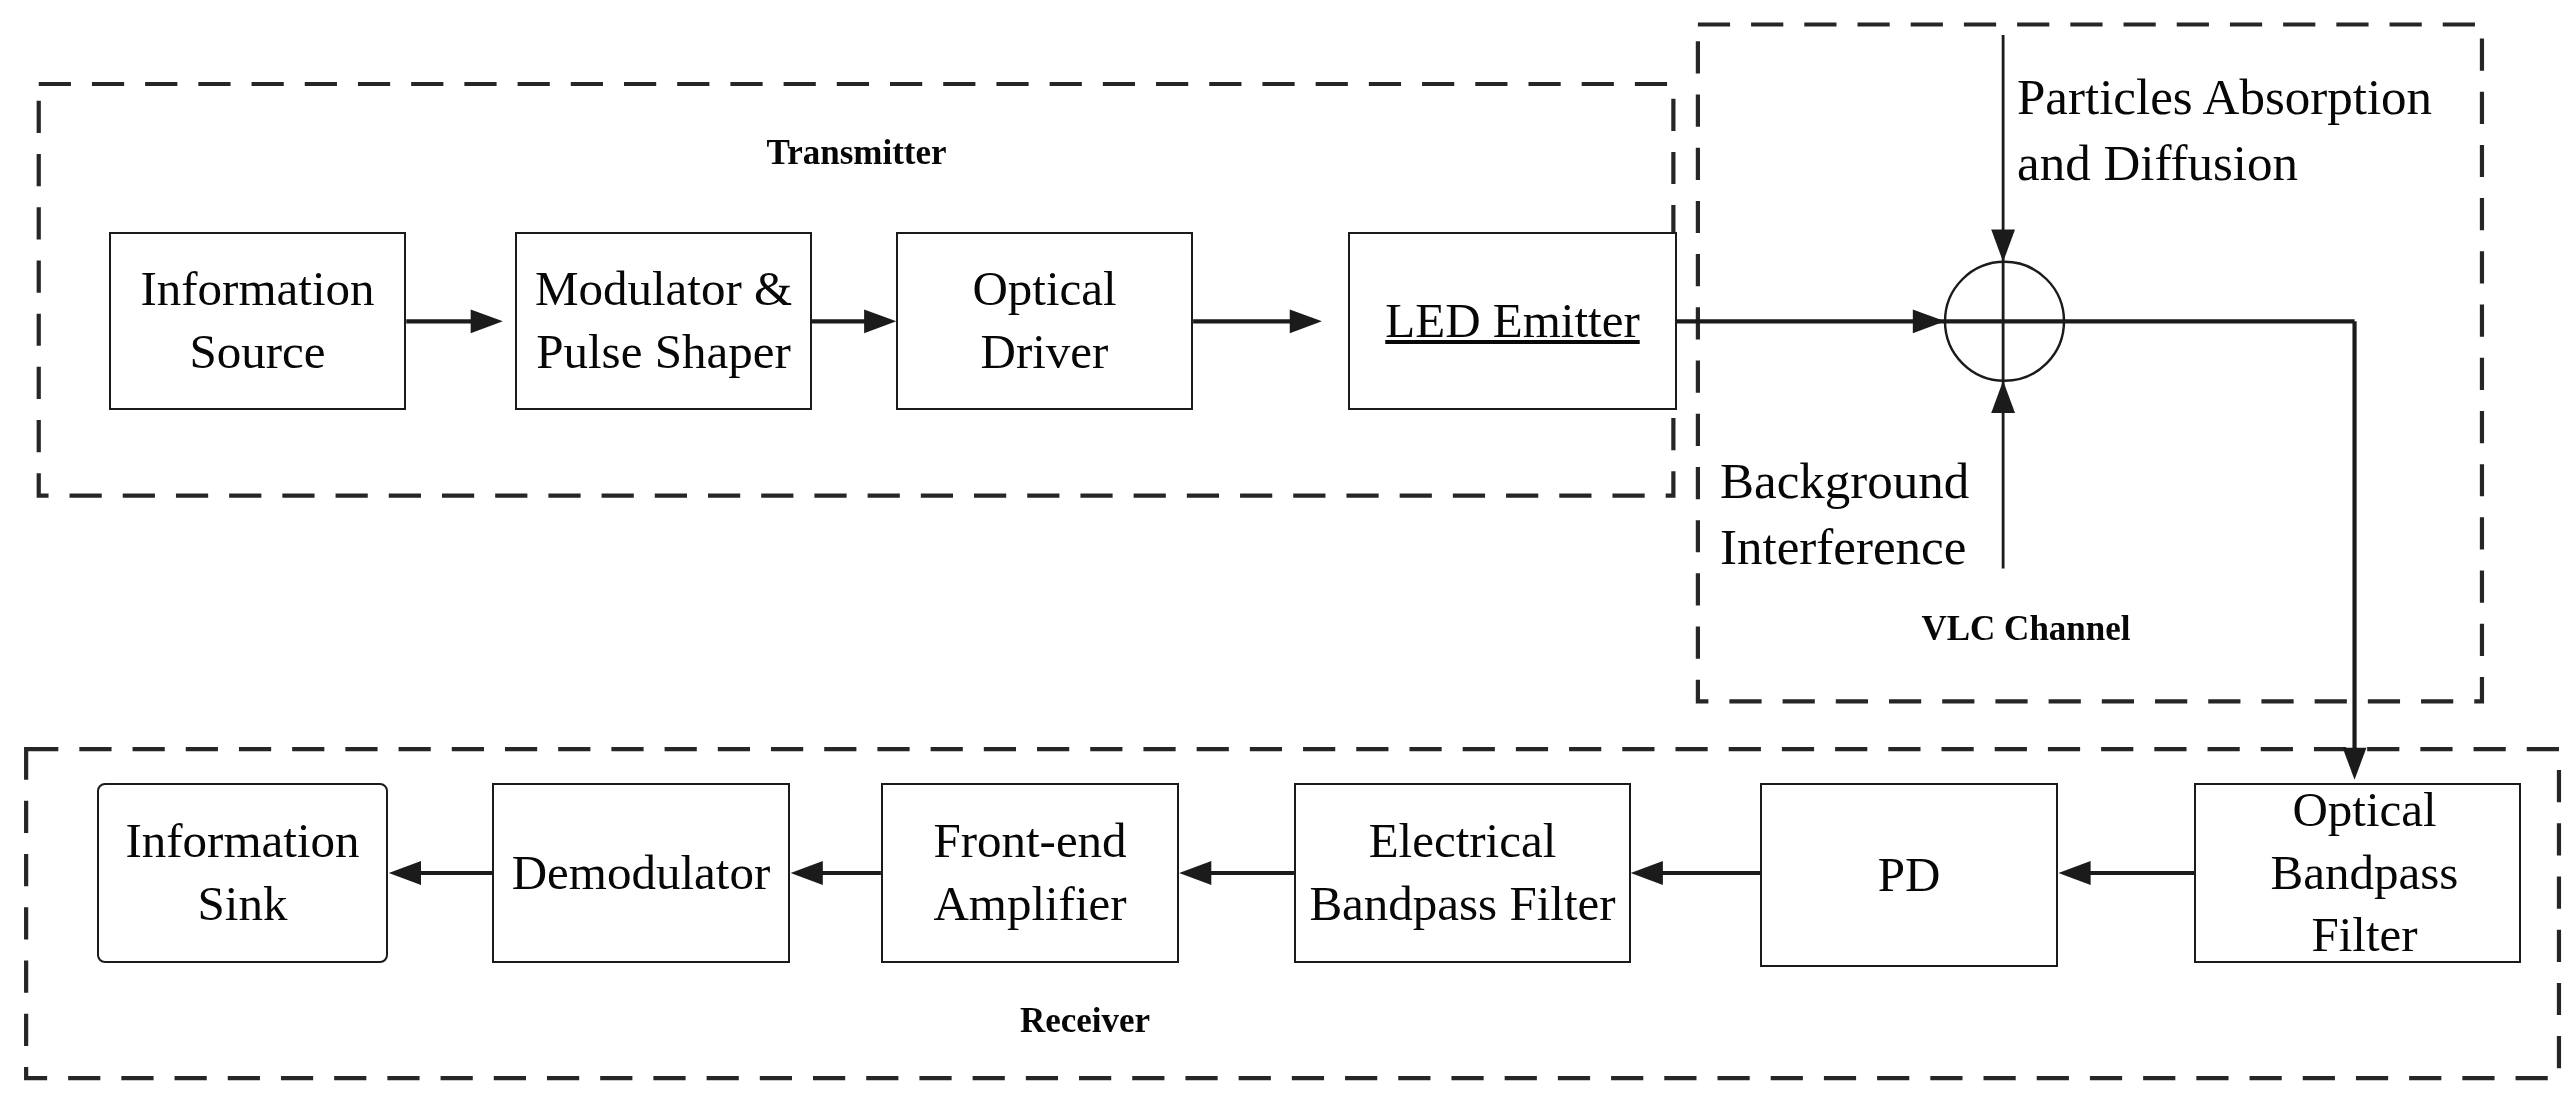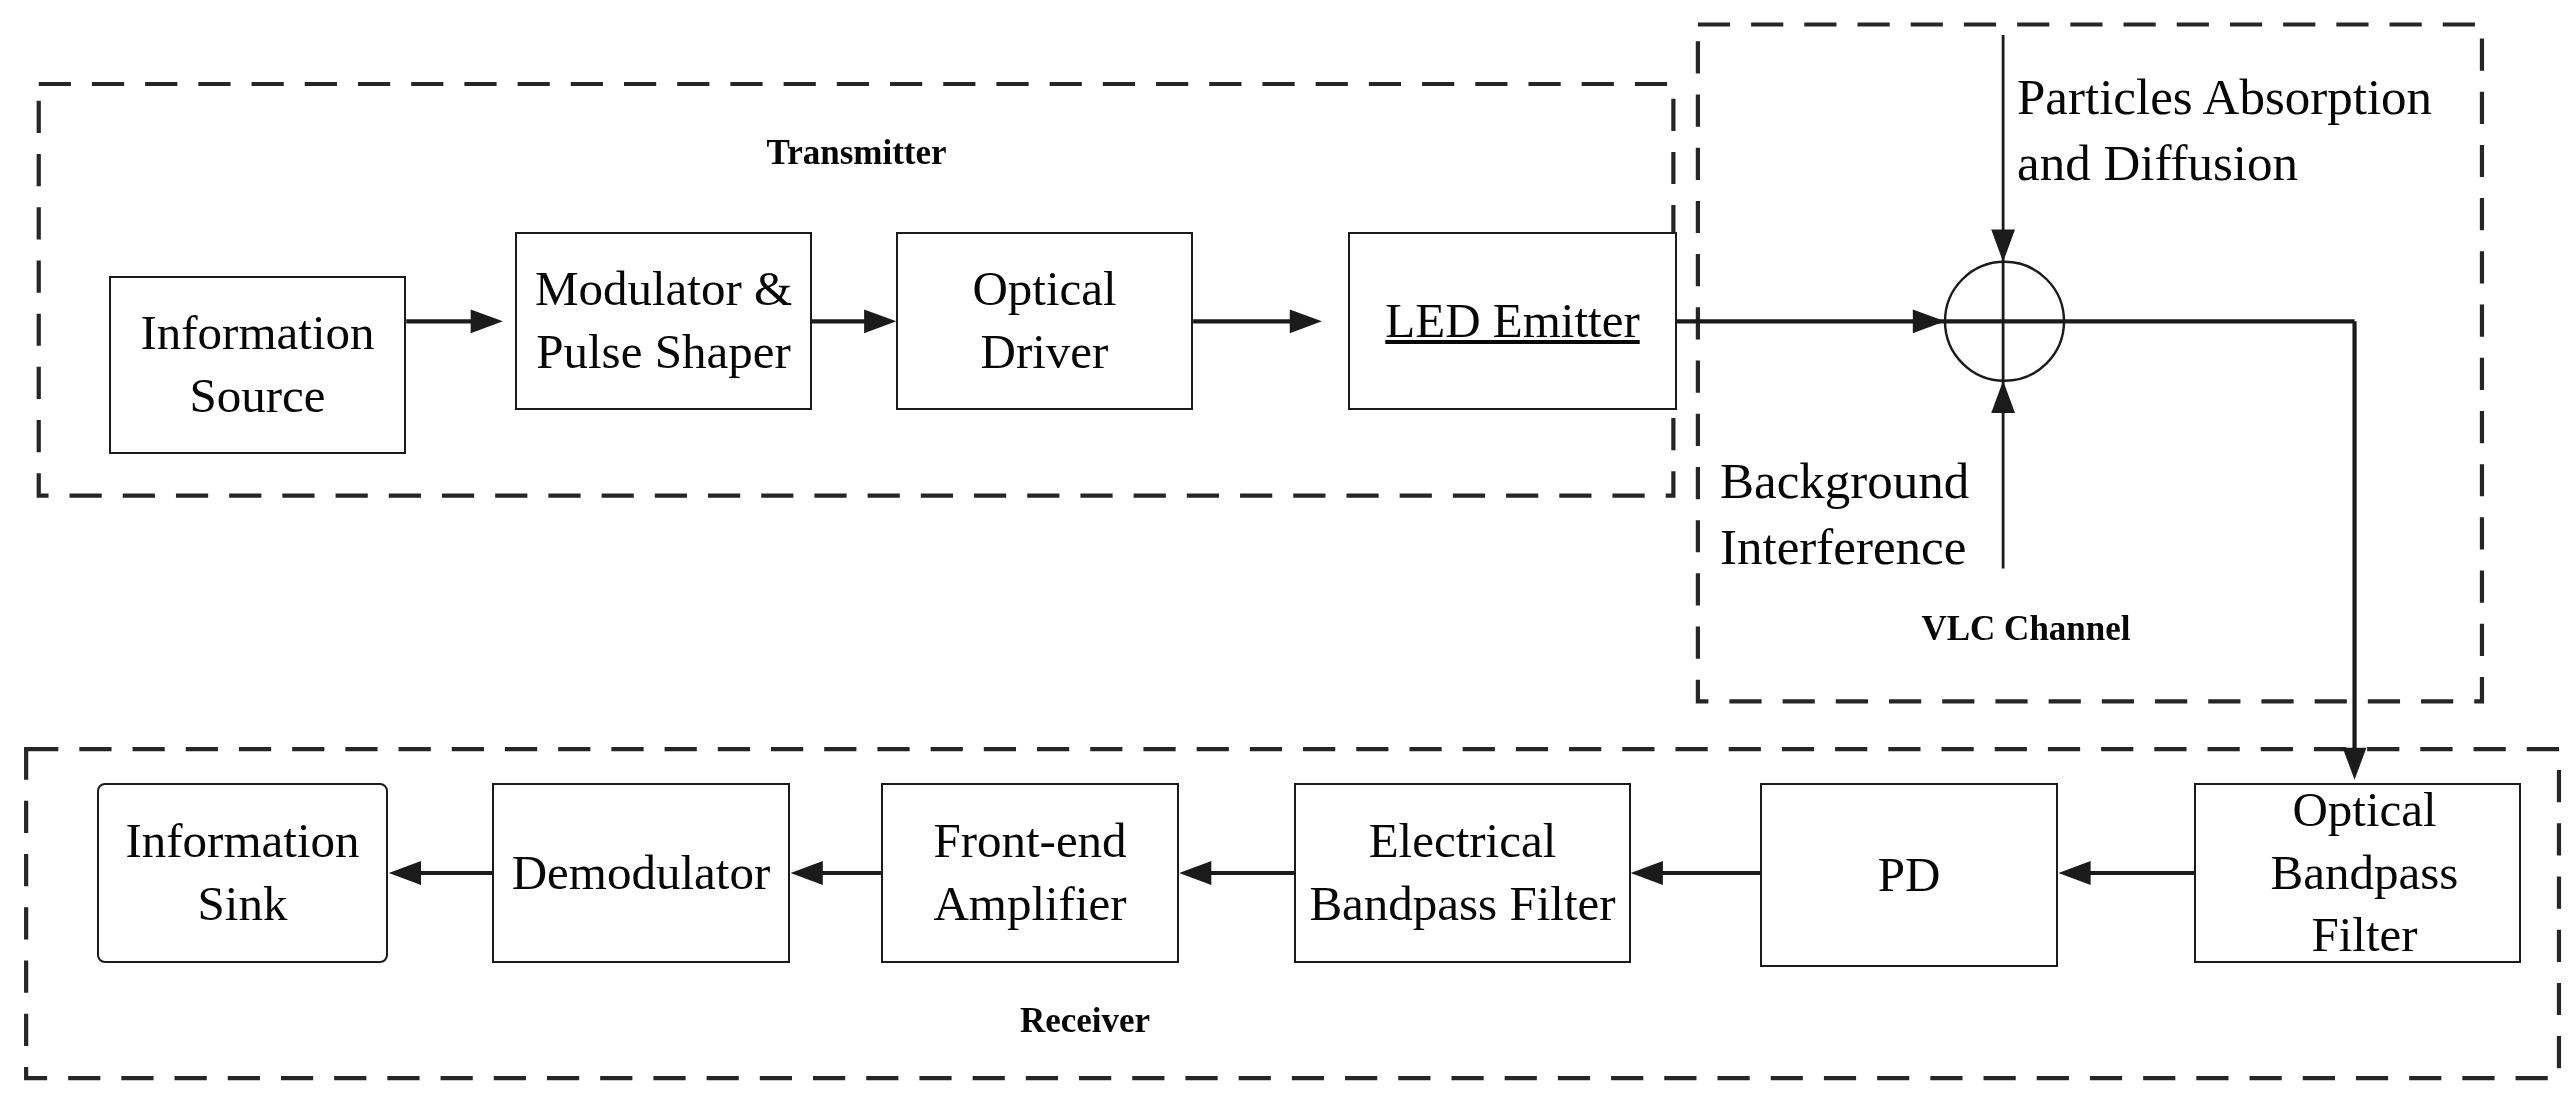"Information Source" div.block { margin-top: 44px -> none }
